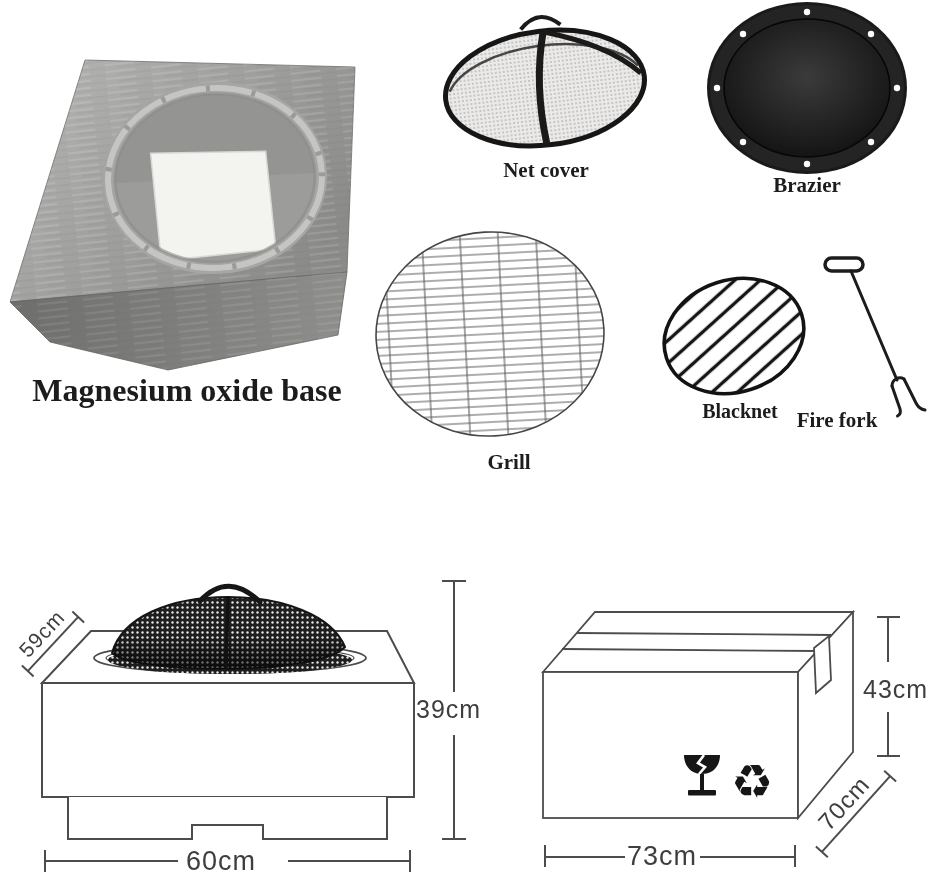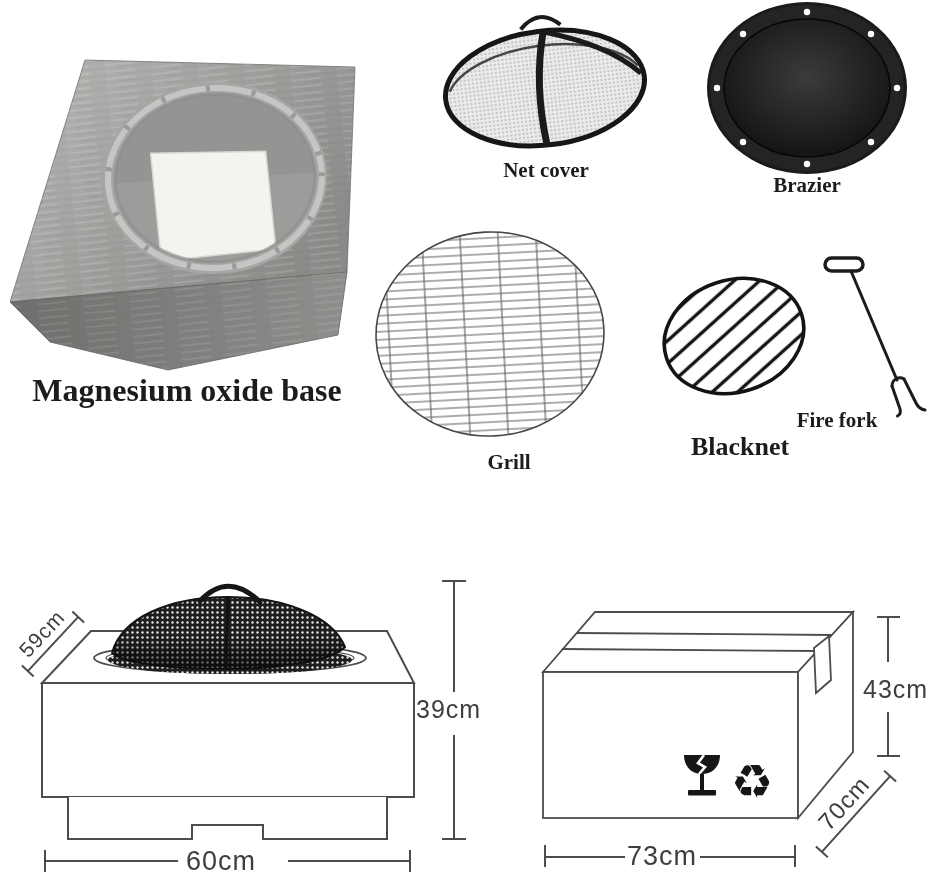"Blacknet" .lbl-26 { font-size: 26px -> 20px; margin-top: 32px -> none }
